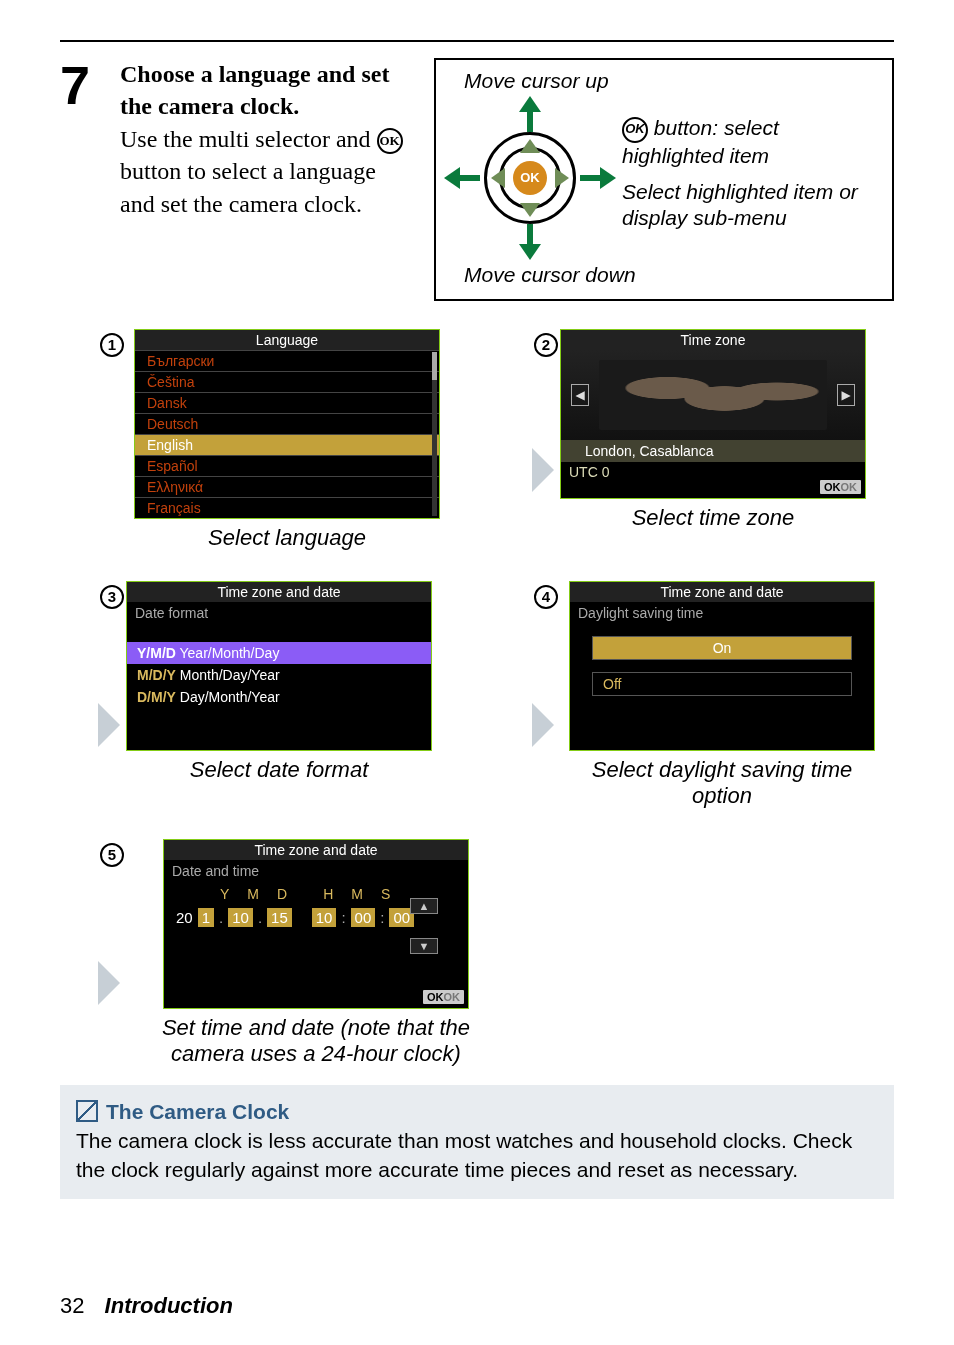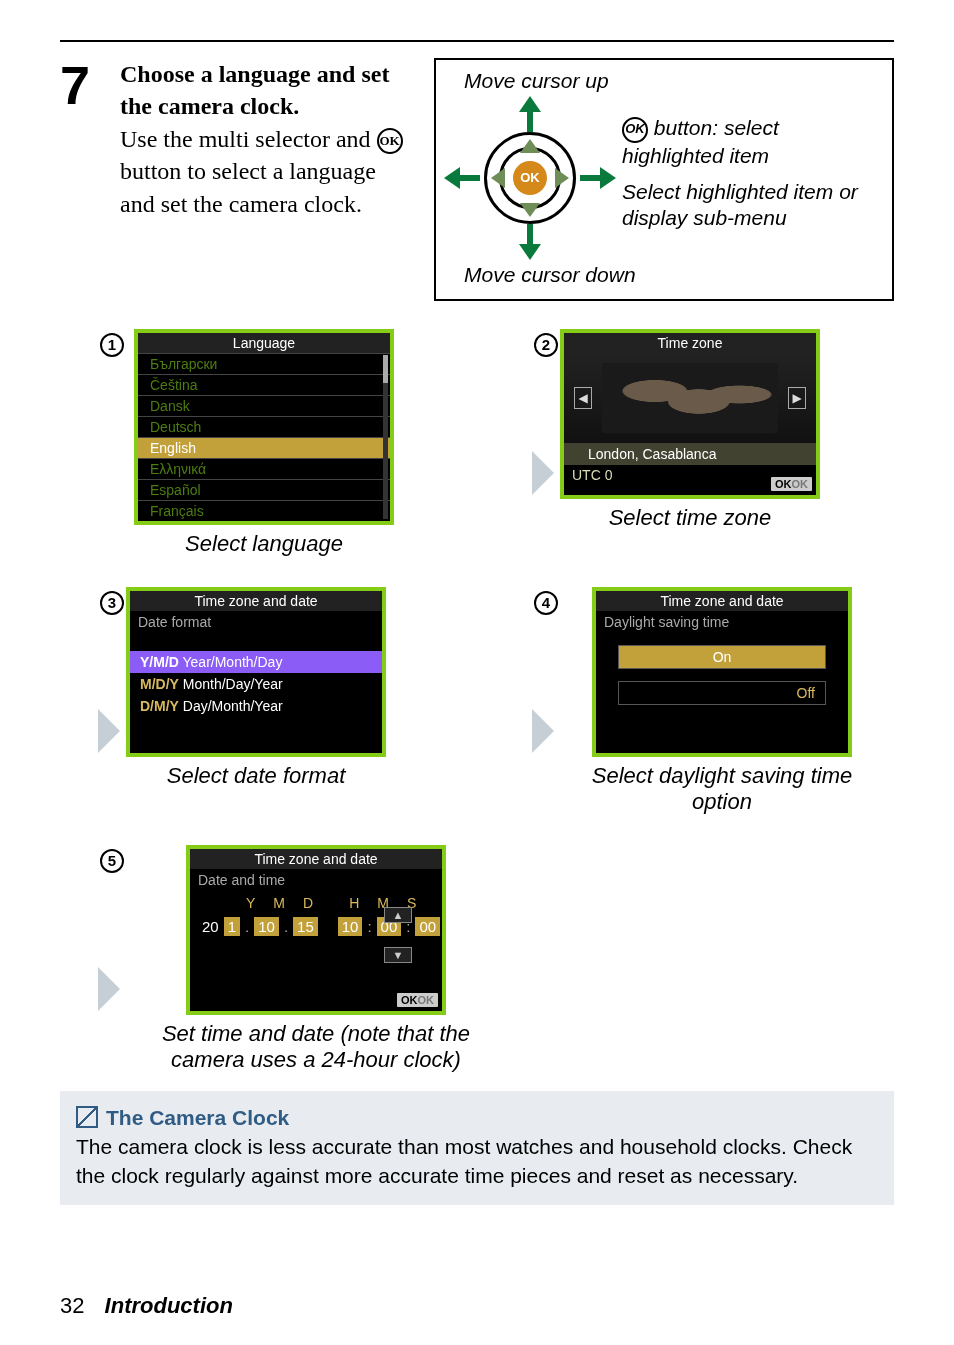"Language" .screen { border: 4px solid #84cc16 -> 1px solid #84cc16; width: 260px -> 306px }
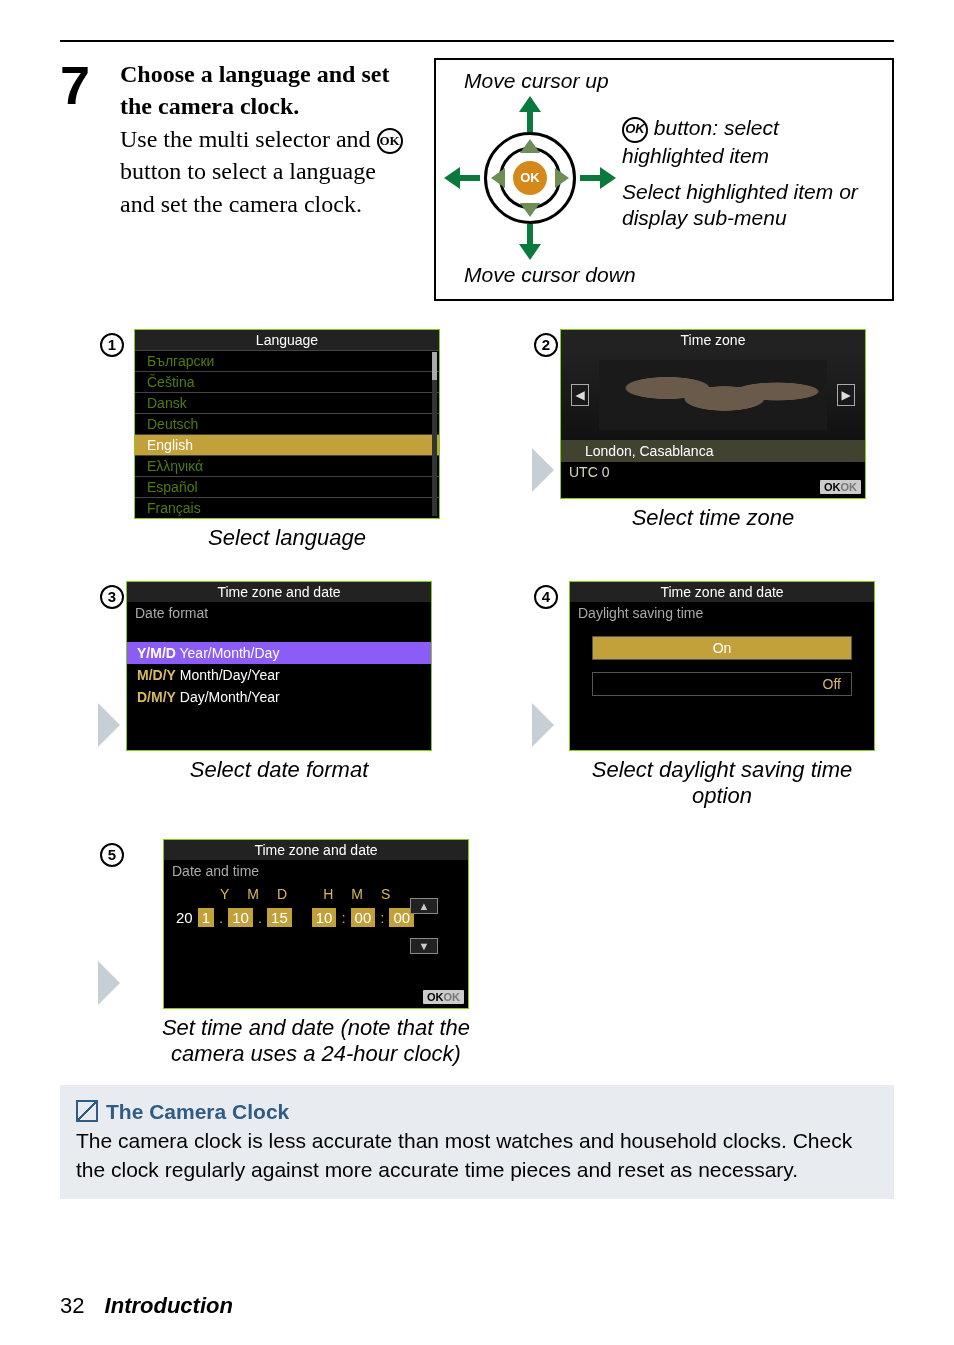"Български" .screen .list .item { color: #4d7c0f -> #c2410c }
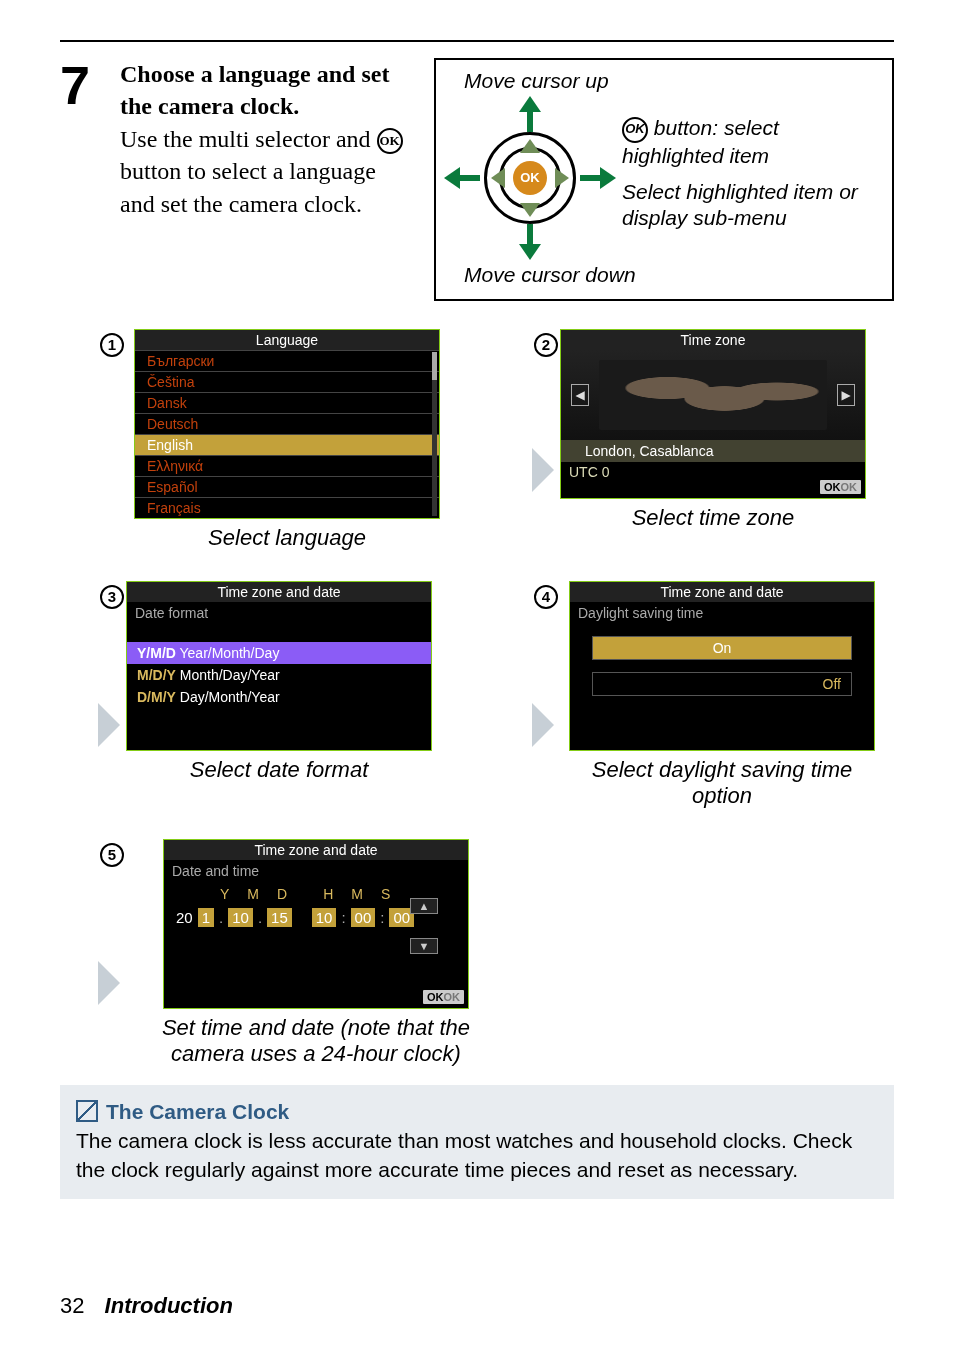"Ελληνικά" div.item { order: before "Español" -> after "Español" }
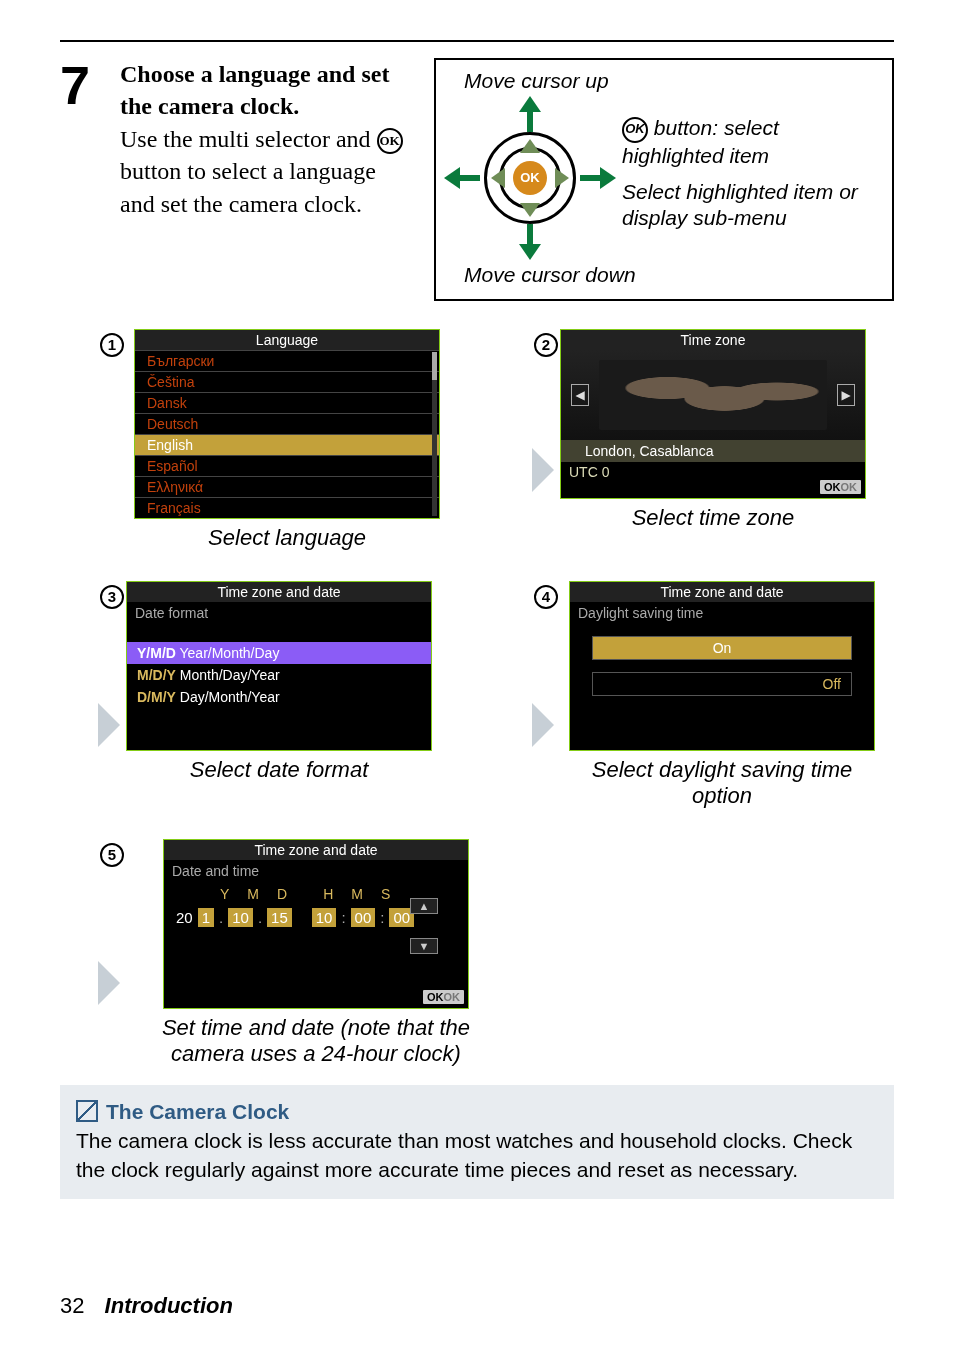"Off" div.opt { text-align: right -> left }
